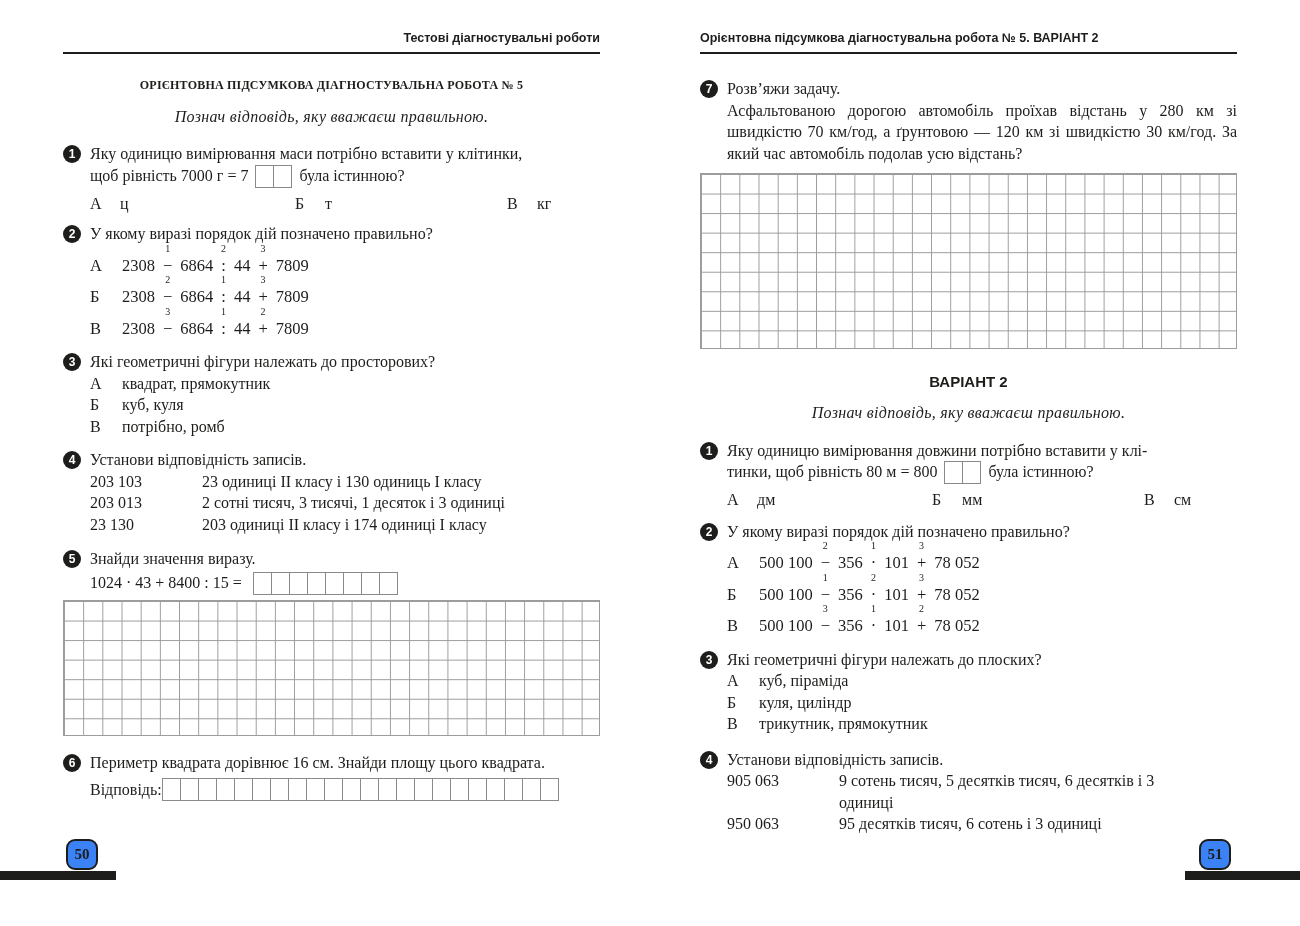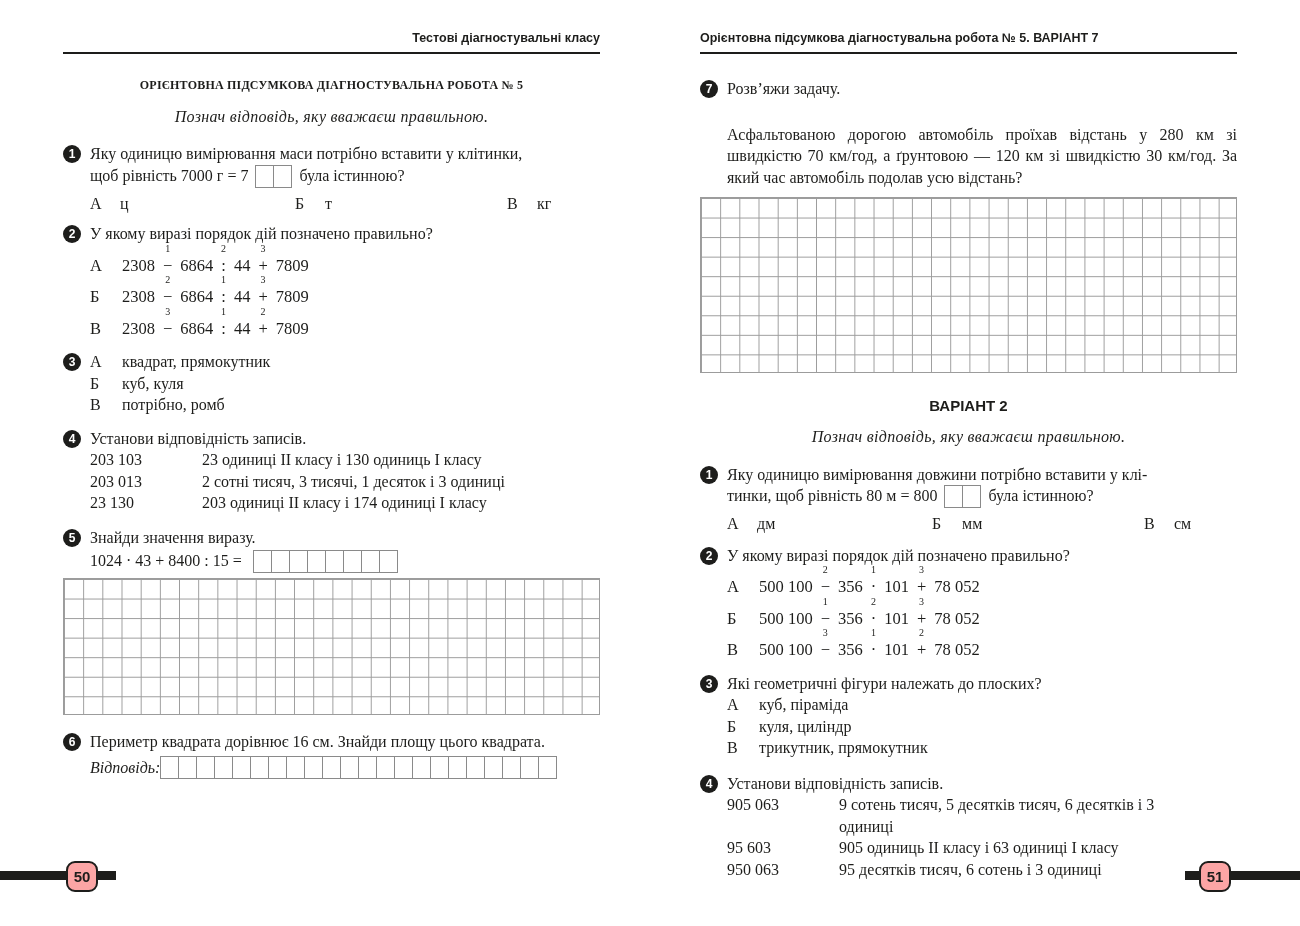"Тестові діагностувальні класу" div.runhead { text: класу -> роботи }
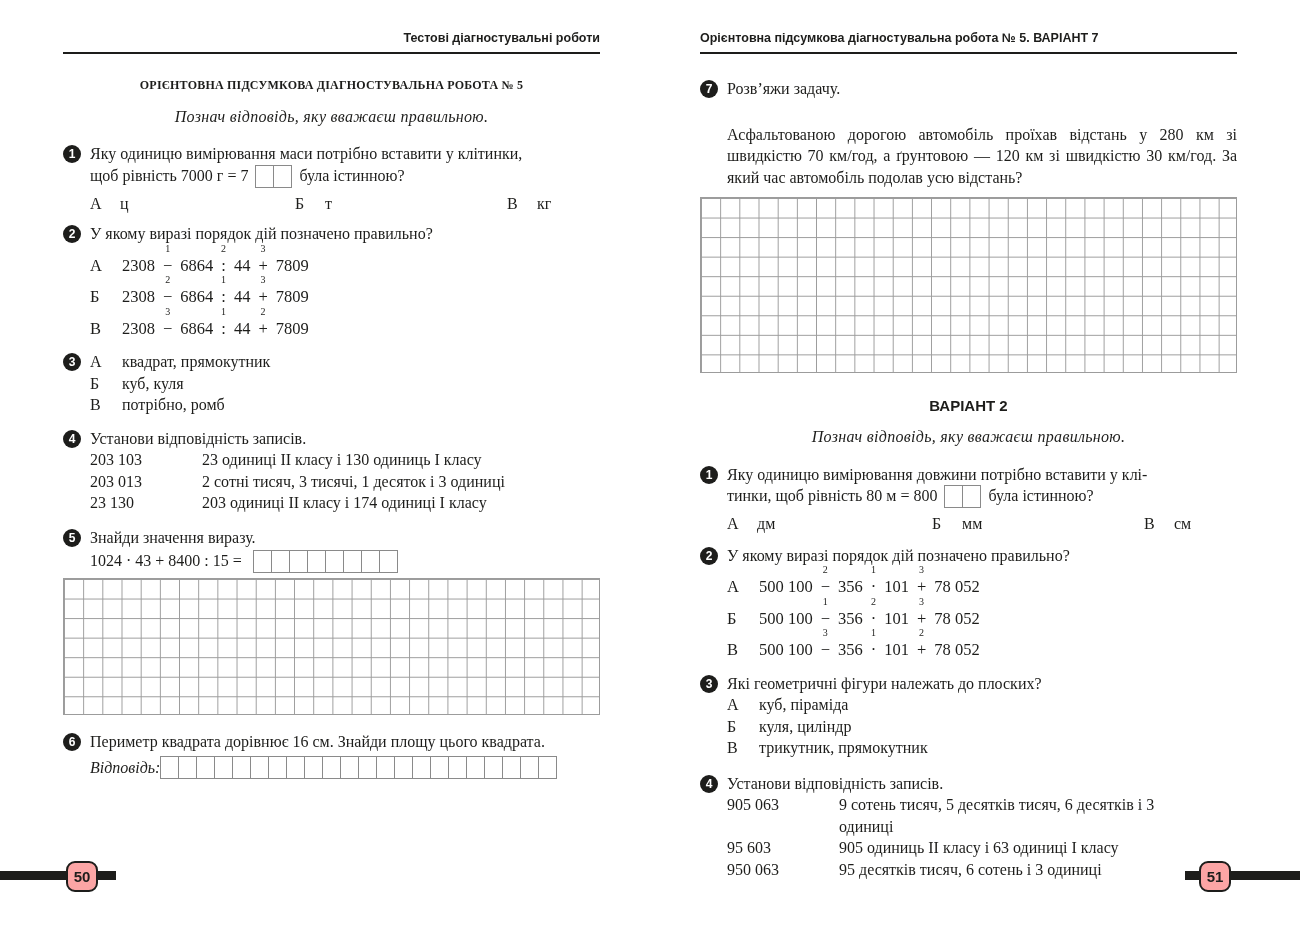"Орієнтовна підсумкова діагностувальна робота №" div.runhead { text: 7 -> 2 }
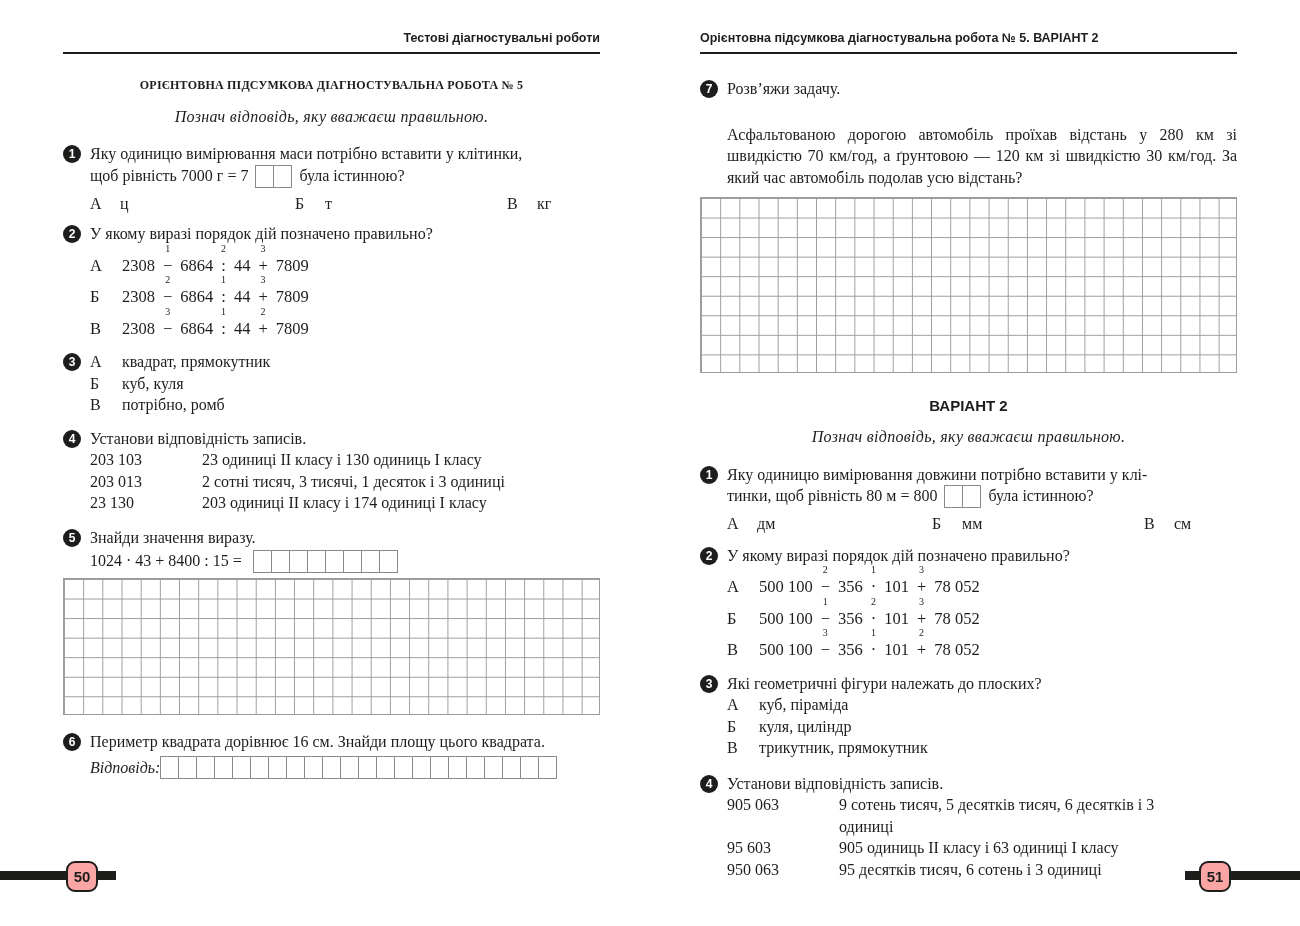"Асфальтованою дорогою автомобіль проїхав" .just { margin-top: 24px -> none }
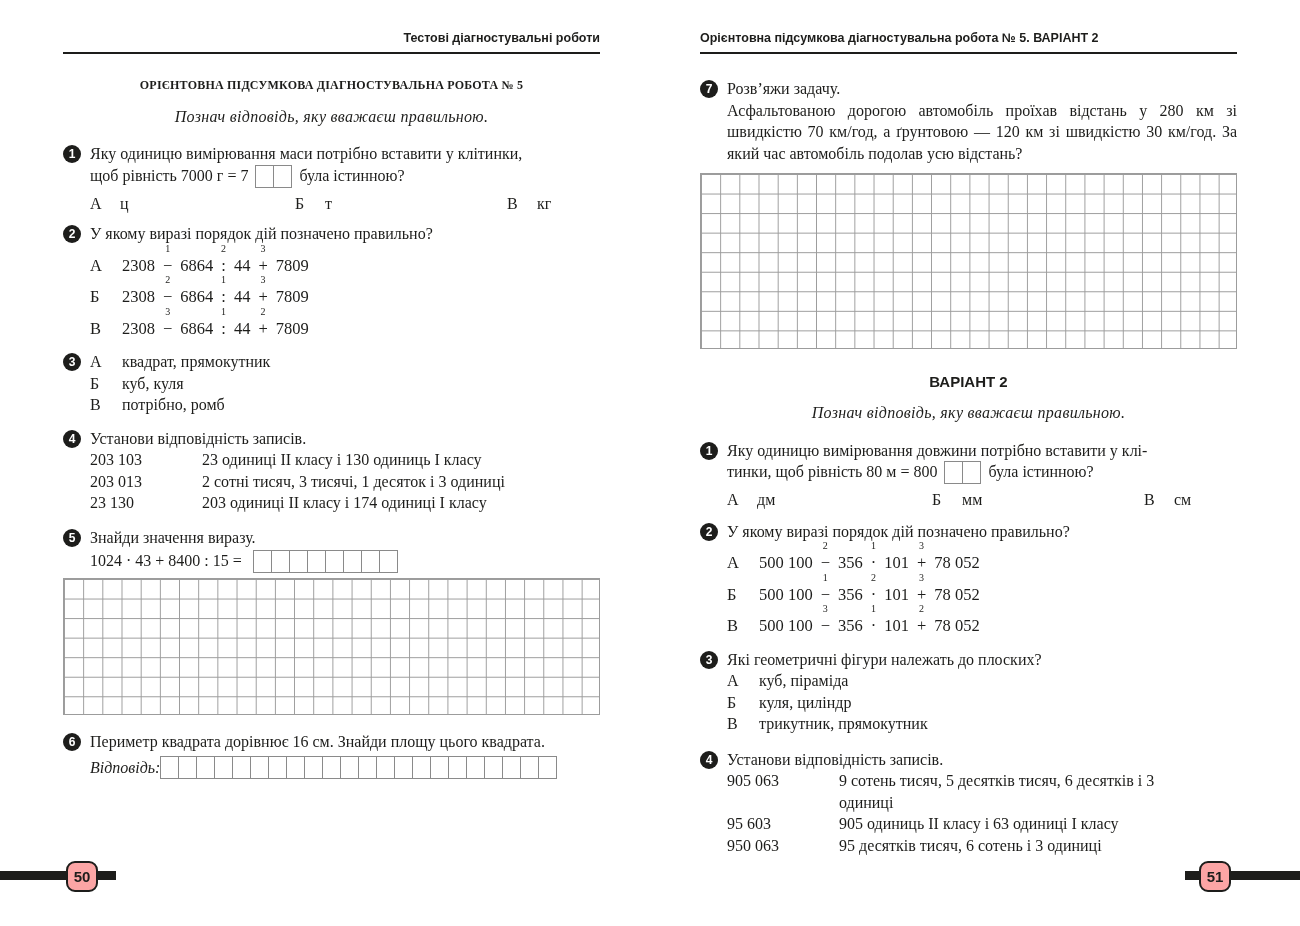"Які геометричні фігури належать до просторових?" div { html: none -> <div>Які геометричні фігури належать до просторових?</div> }
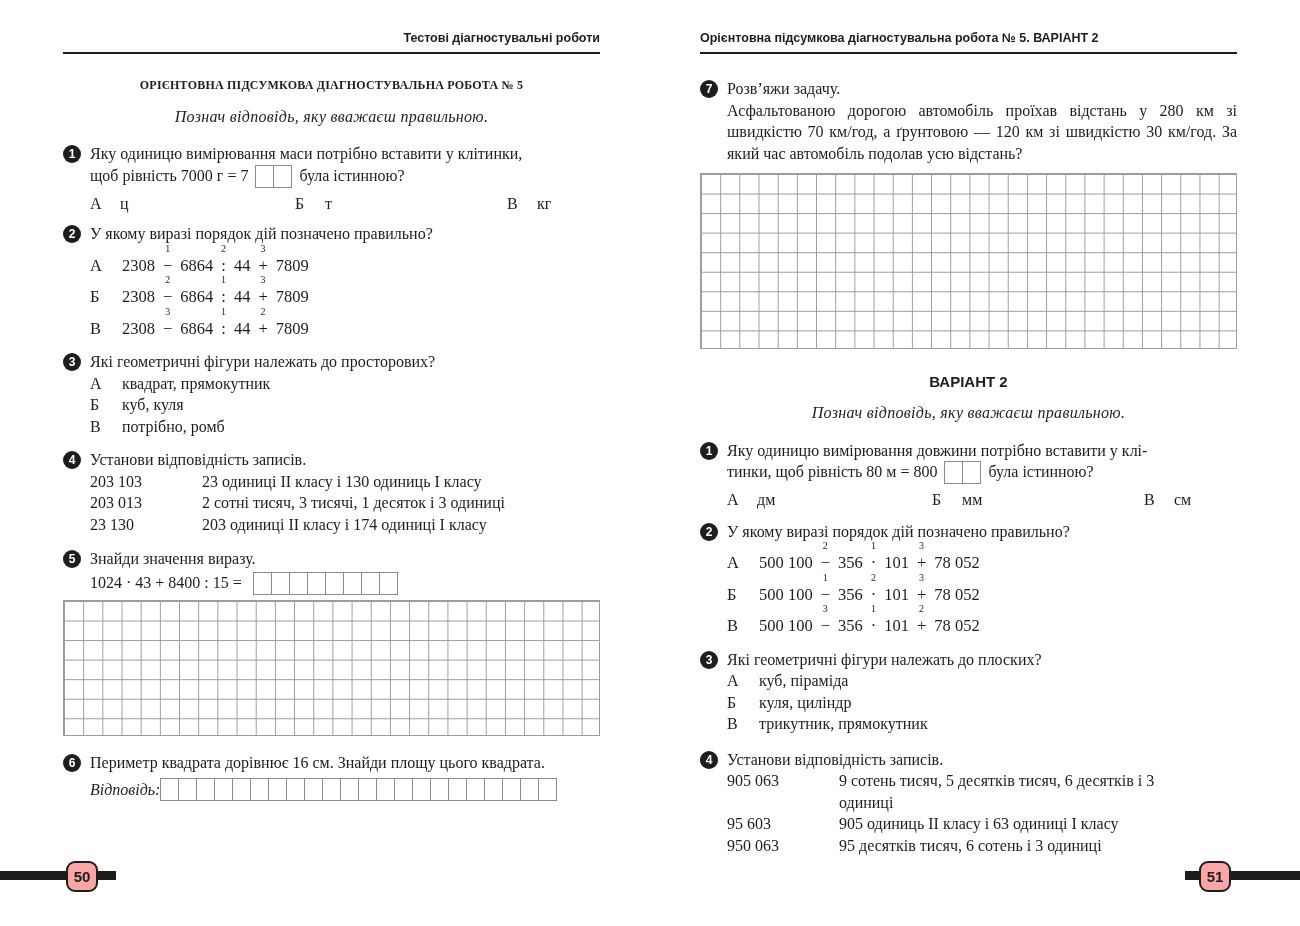"Відповідь:" .ansline .anslabel { font-style: italic -> none }
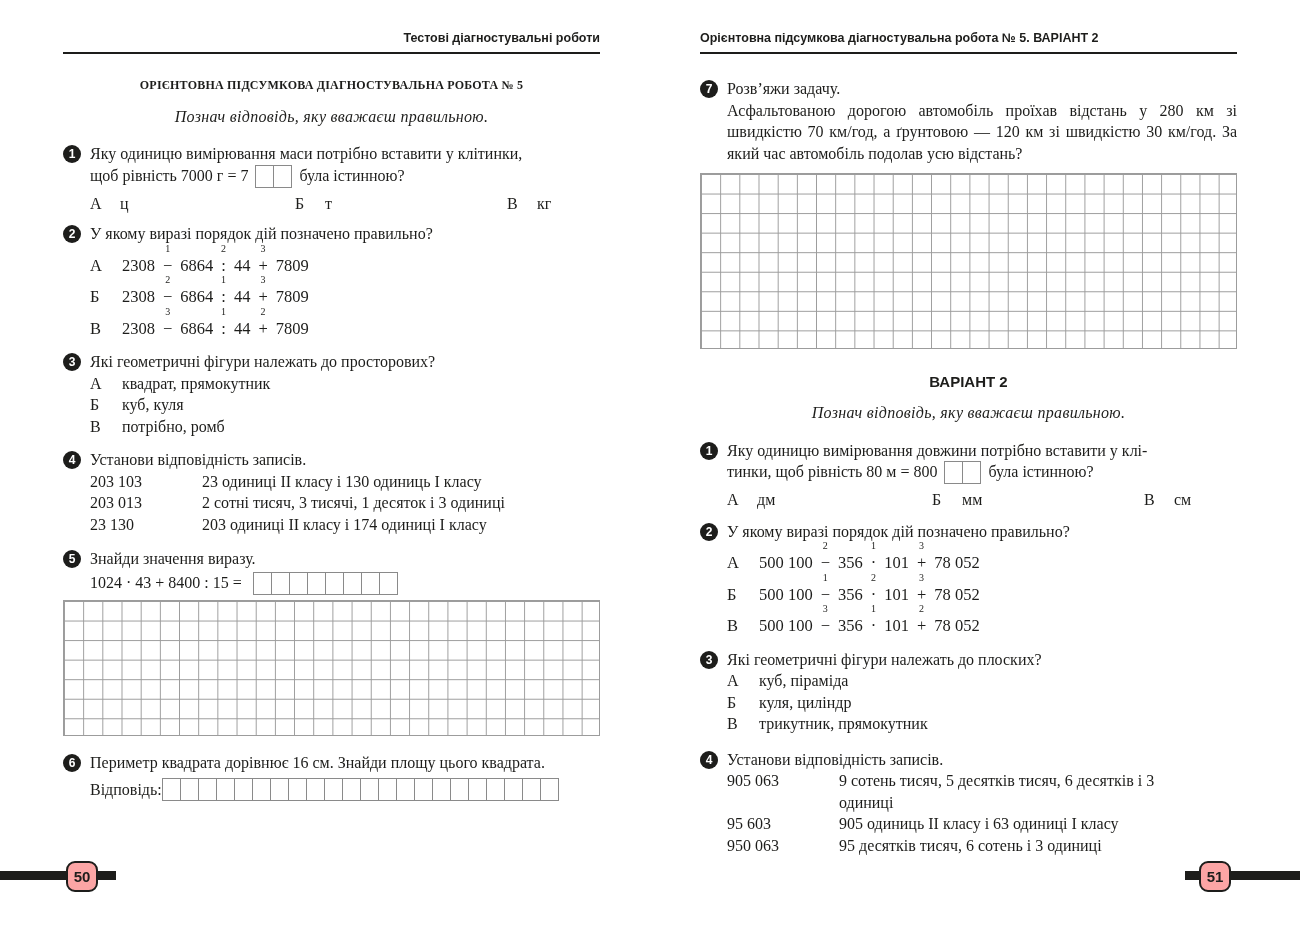"95 603" div.pair { html: <div> <span>95 603</span> <span>905 одиниць ІІ класу і 63 одиниці І класу</span> </div> -> none }
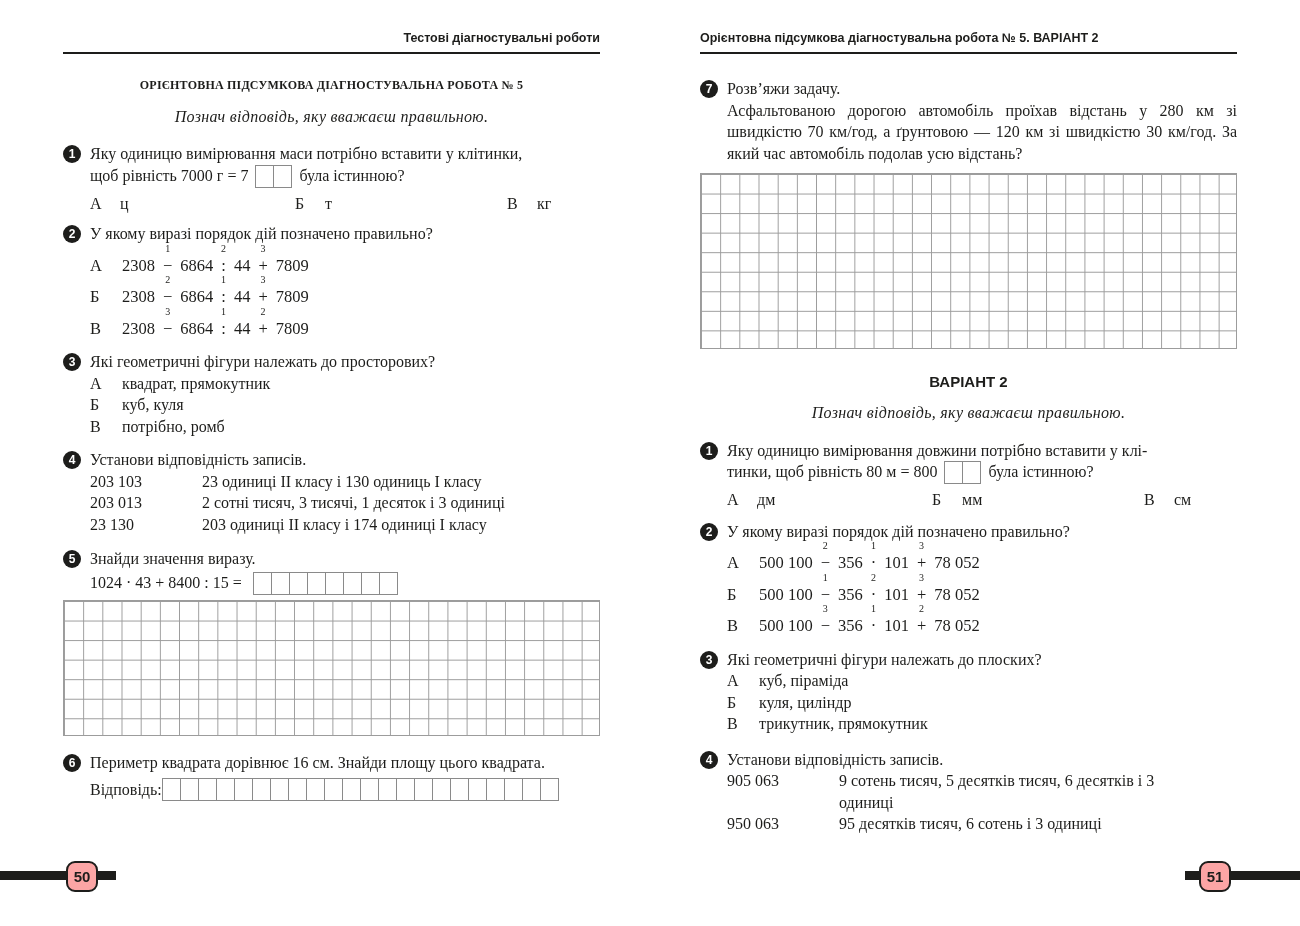"50" .pagenum { background: #fca5a5 -> #3b82f6; font-family: Liberation Sans, sans-serif -> Liberation Serif, serif; top: 861px -> 839px }
